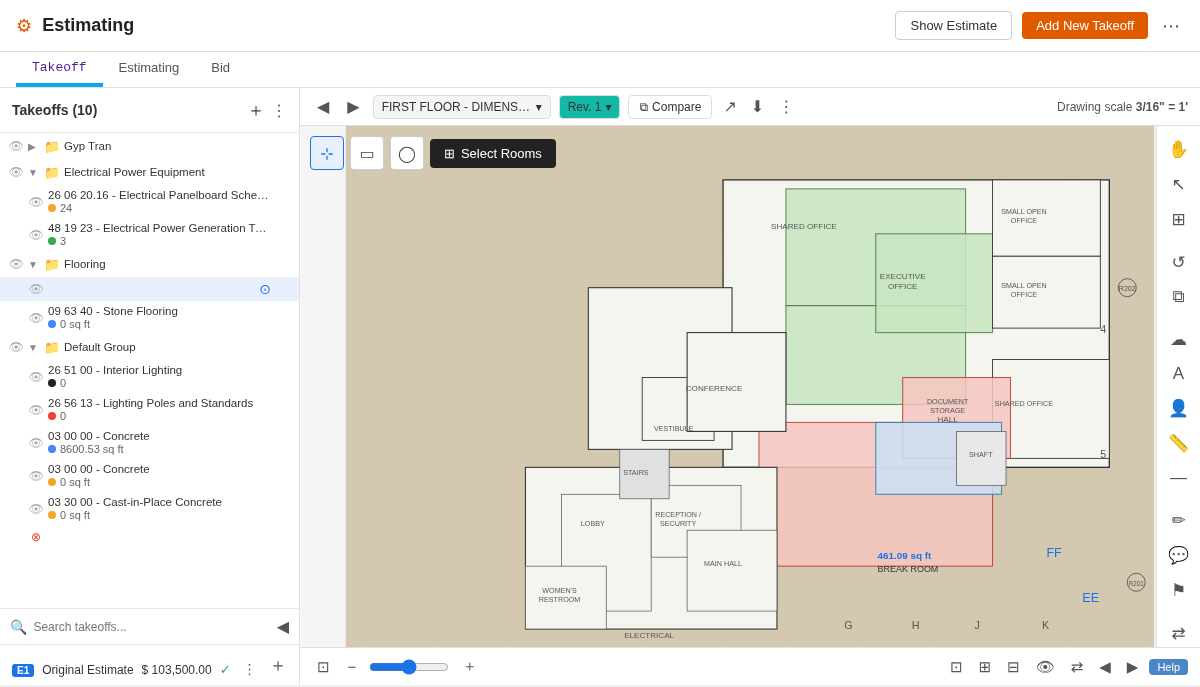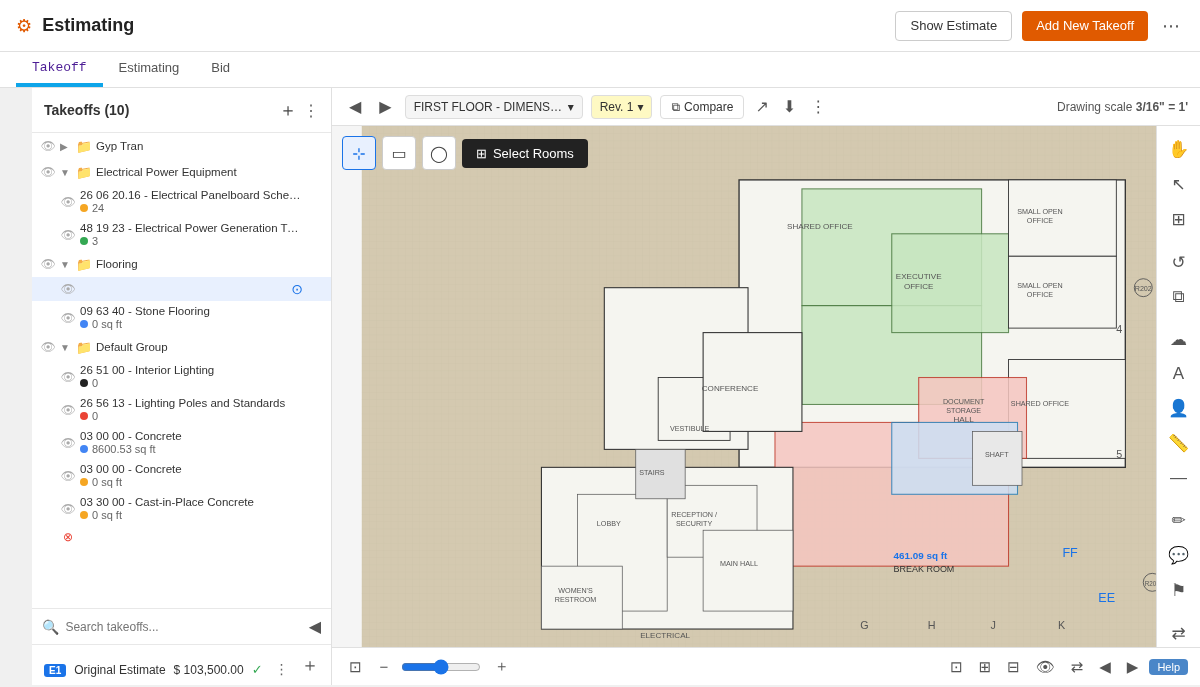"Show Estimate" #top-bar-right { align-items: none -> center }
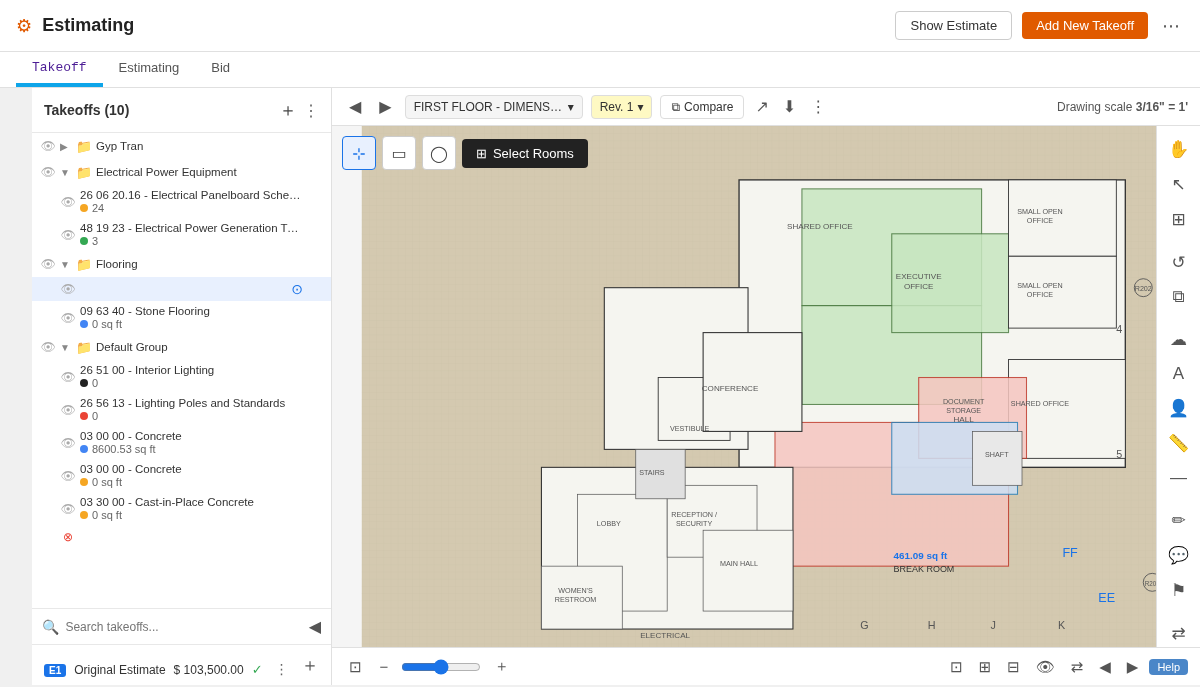"Takeoffs (10)" #main { margin-left: 32px -> none }
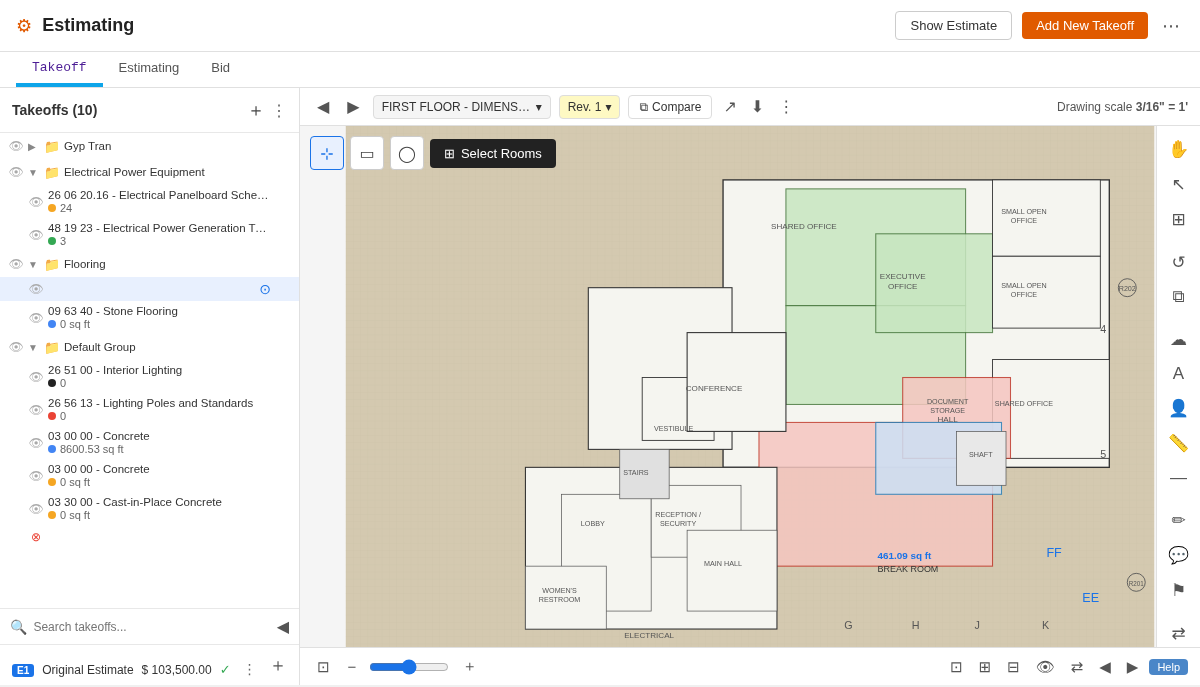"Rev. 1" .rev-select { background: #fef9c3 -> #14b8a6 }
